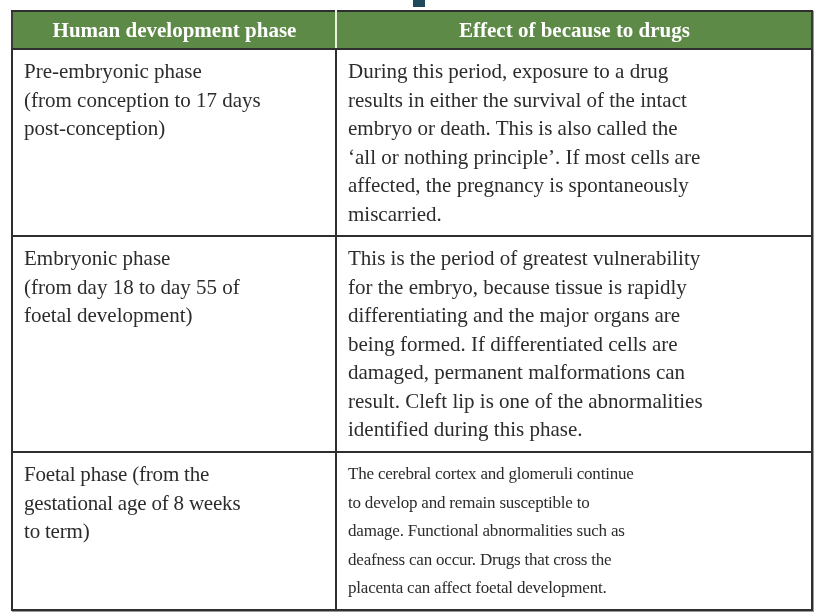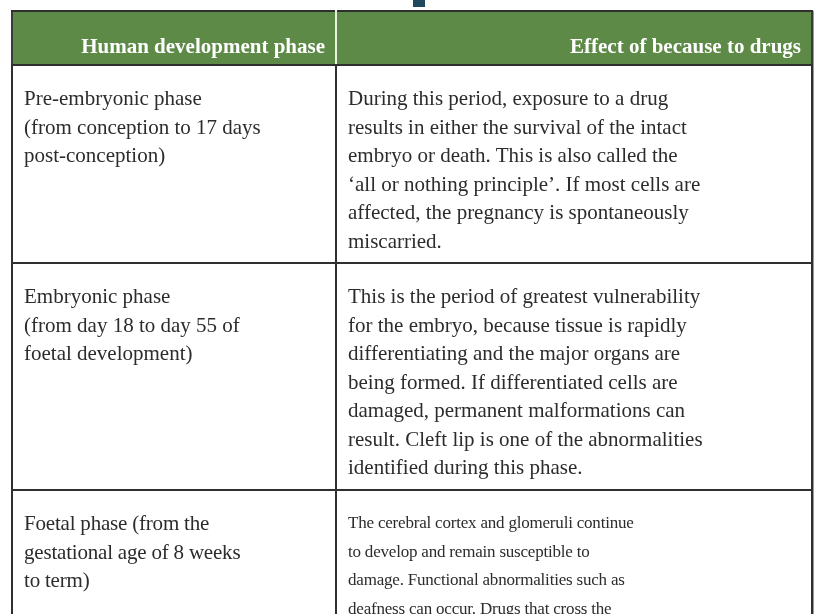"Human development phase" thead th { padding: 22px 10px 5px 11px -> 6px 10px 5px 11px; text-align: right -> center }
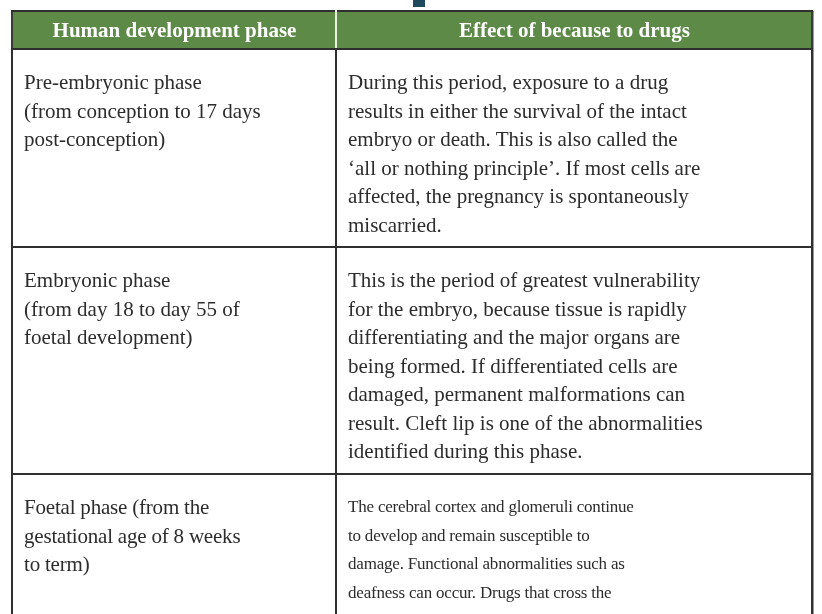"Pre-embryonic phase" tbody td { padding: 18px 10px 6px 11px -> 7px 10px 6px 11px }
